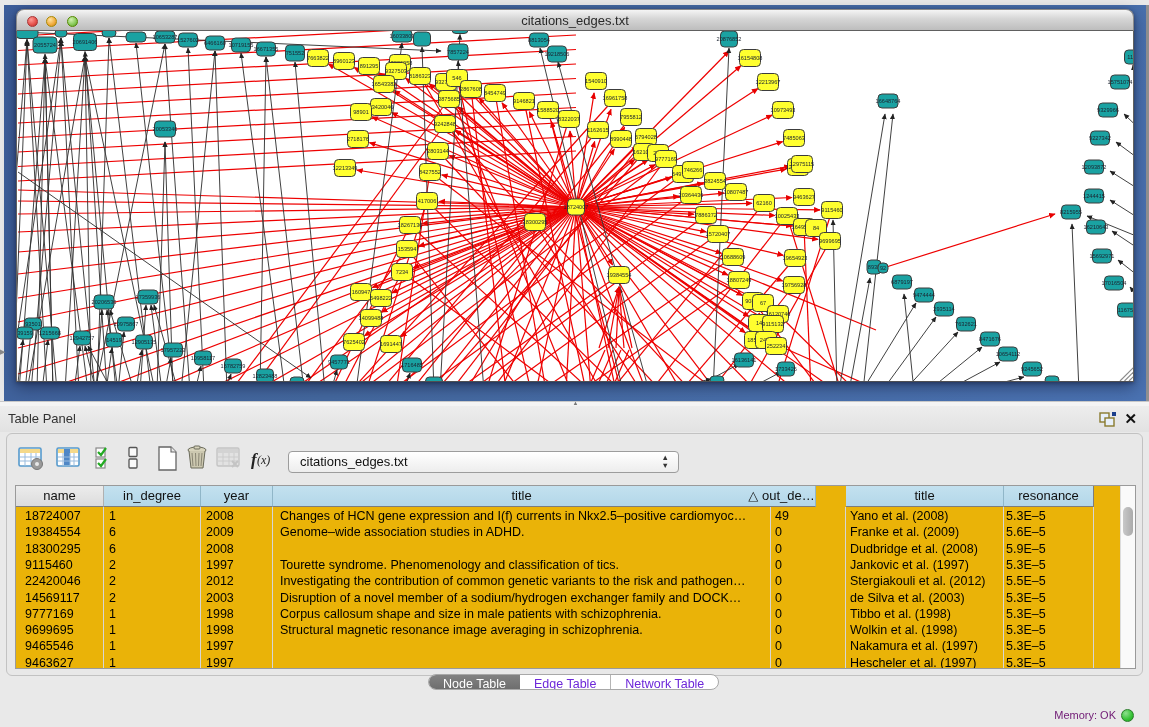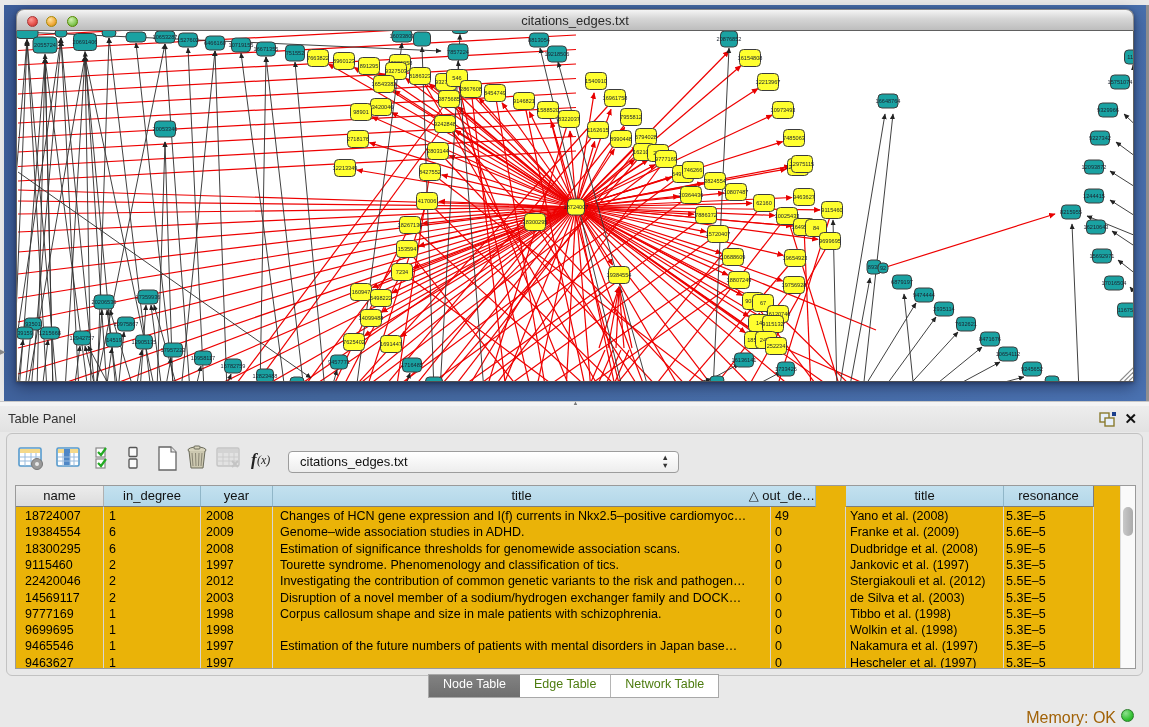"△ out_de…" div.th { text-align: right -> center }
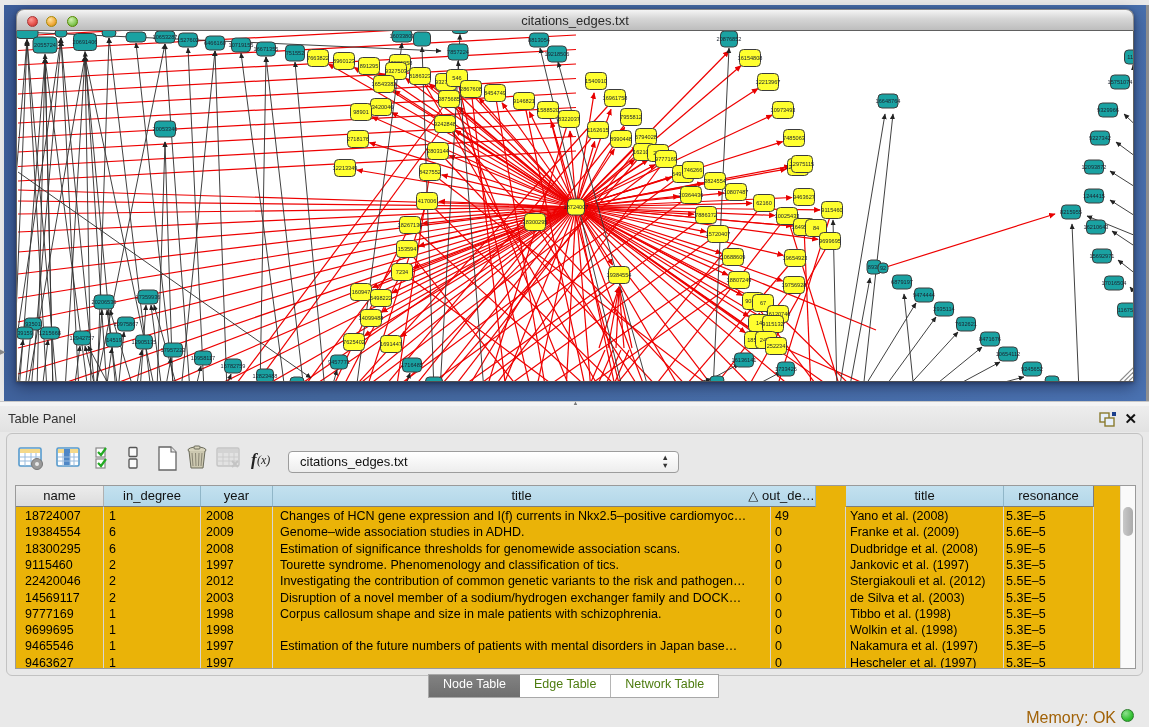"Estimation of significance thresholds" div.c { html: <div>Estimation of significance thresholds for genomewide association scans.</div> -> none }
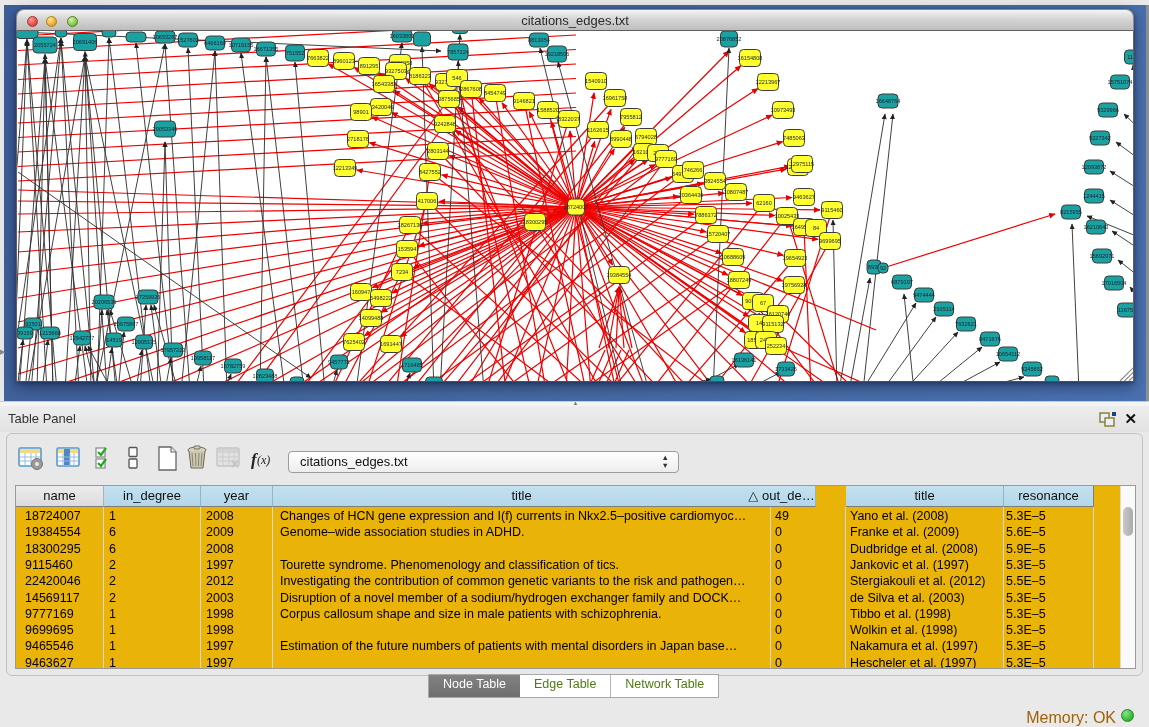"Structural magnetic resonance image" div.c { html: none -> <div>Structural magnetic resonance image averaging in schizophrenia.</div> }
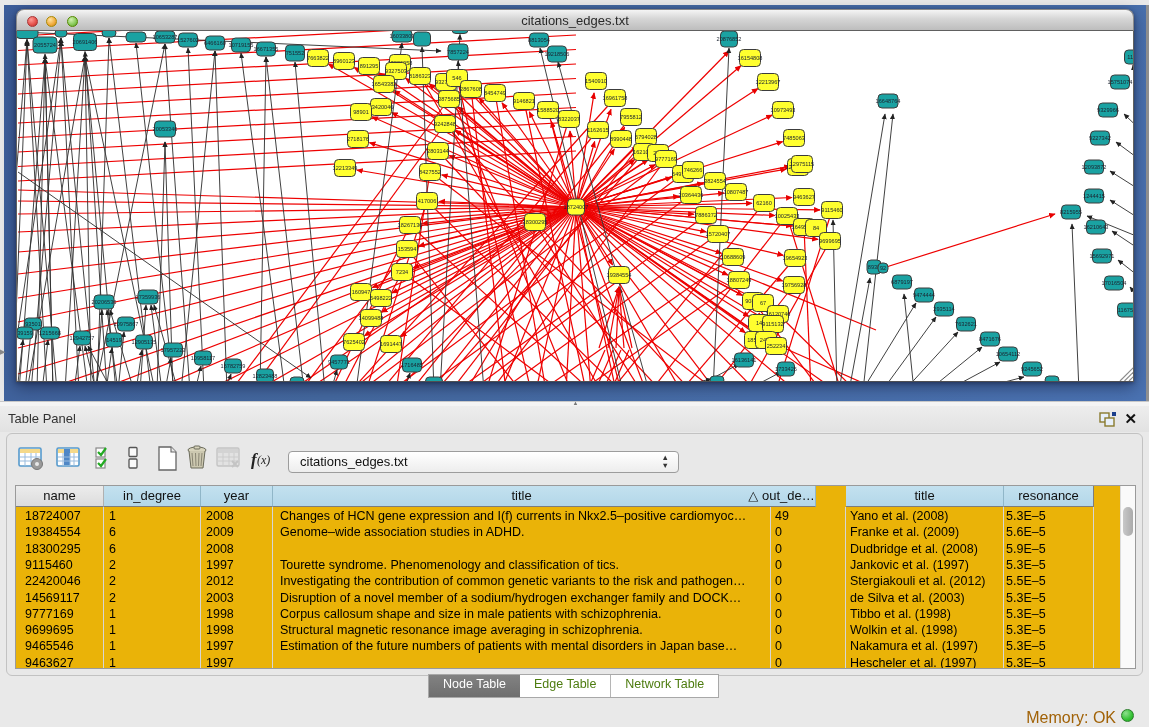"Estimation of the future numbers" div.c { html: <div>Estimation of the future numbers of patients with mental disorders in Japan base…</div> -> none }
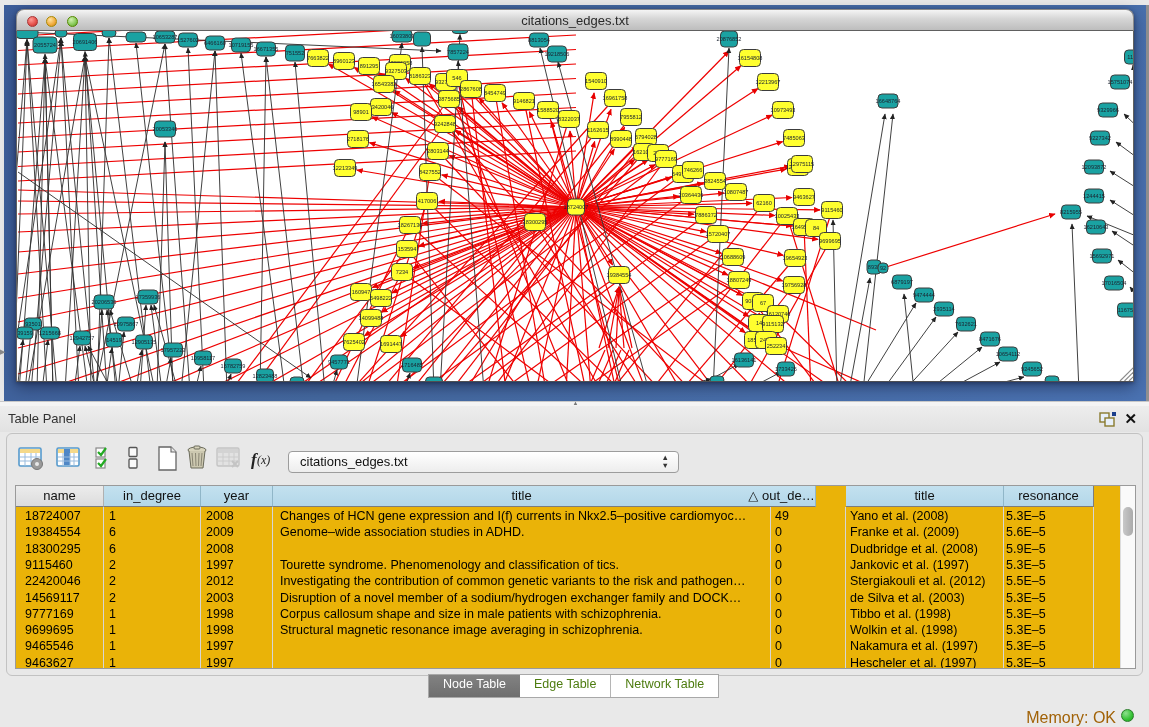"Node Table" #tabs { border-radius: 0 -> 8px; height: 24px -> 16px }
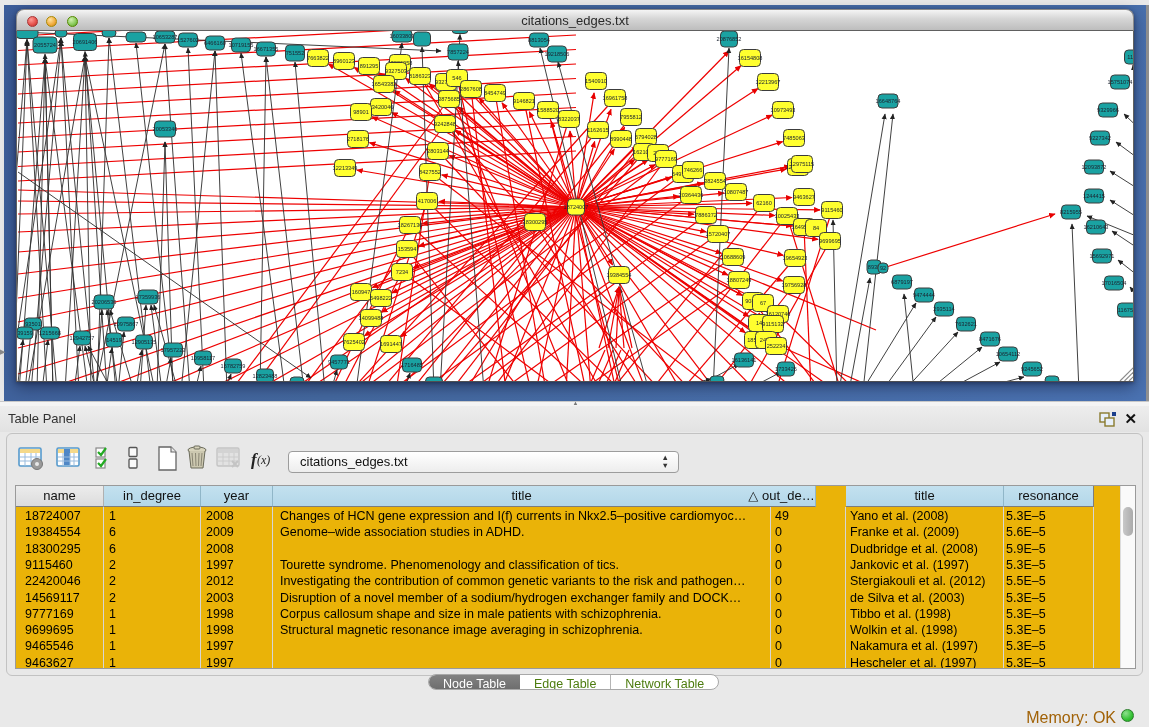"Edge Table" #tabs div { color: #4d7c0f -> #6d28d9 }
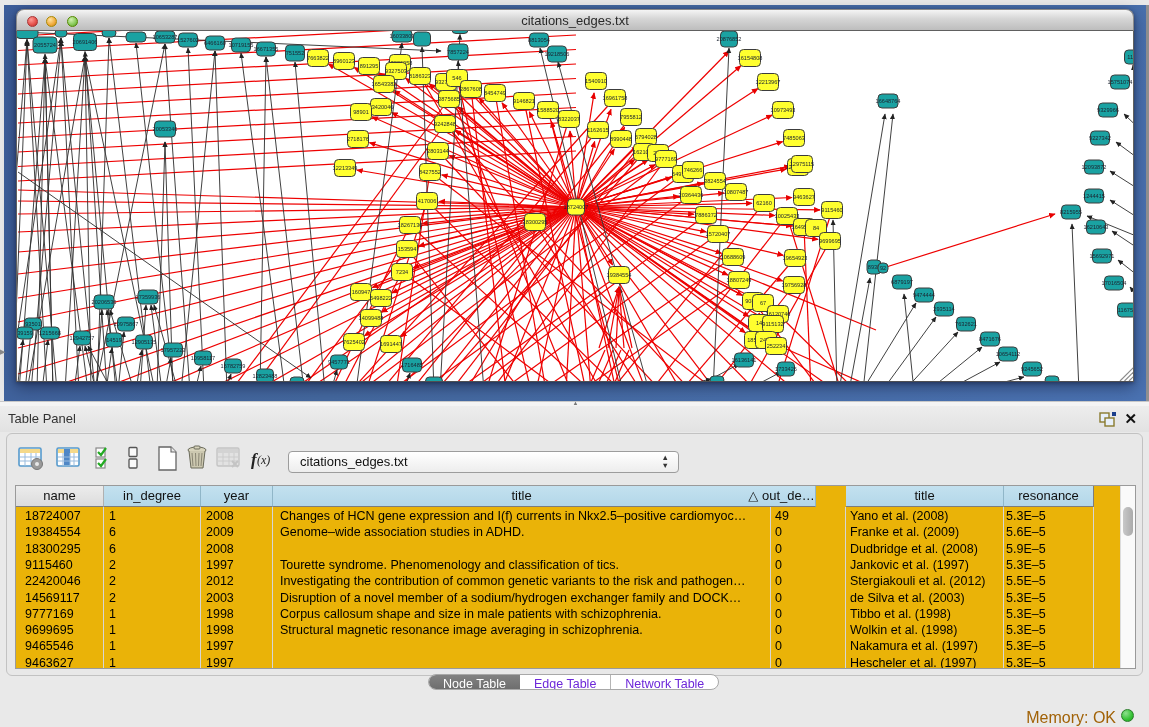"Memory: OK" #mem { color: #a16207 -> #701a75; font-size: 16px -> 11px }
